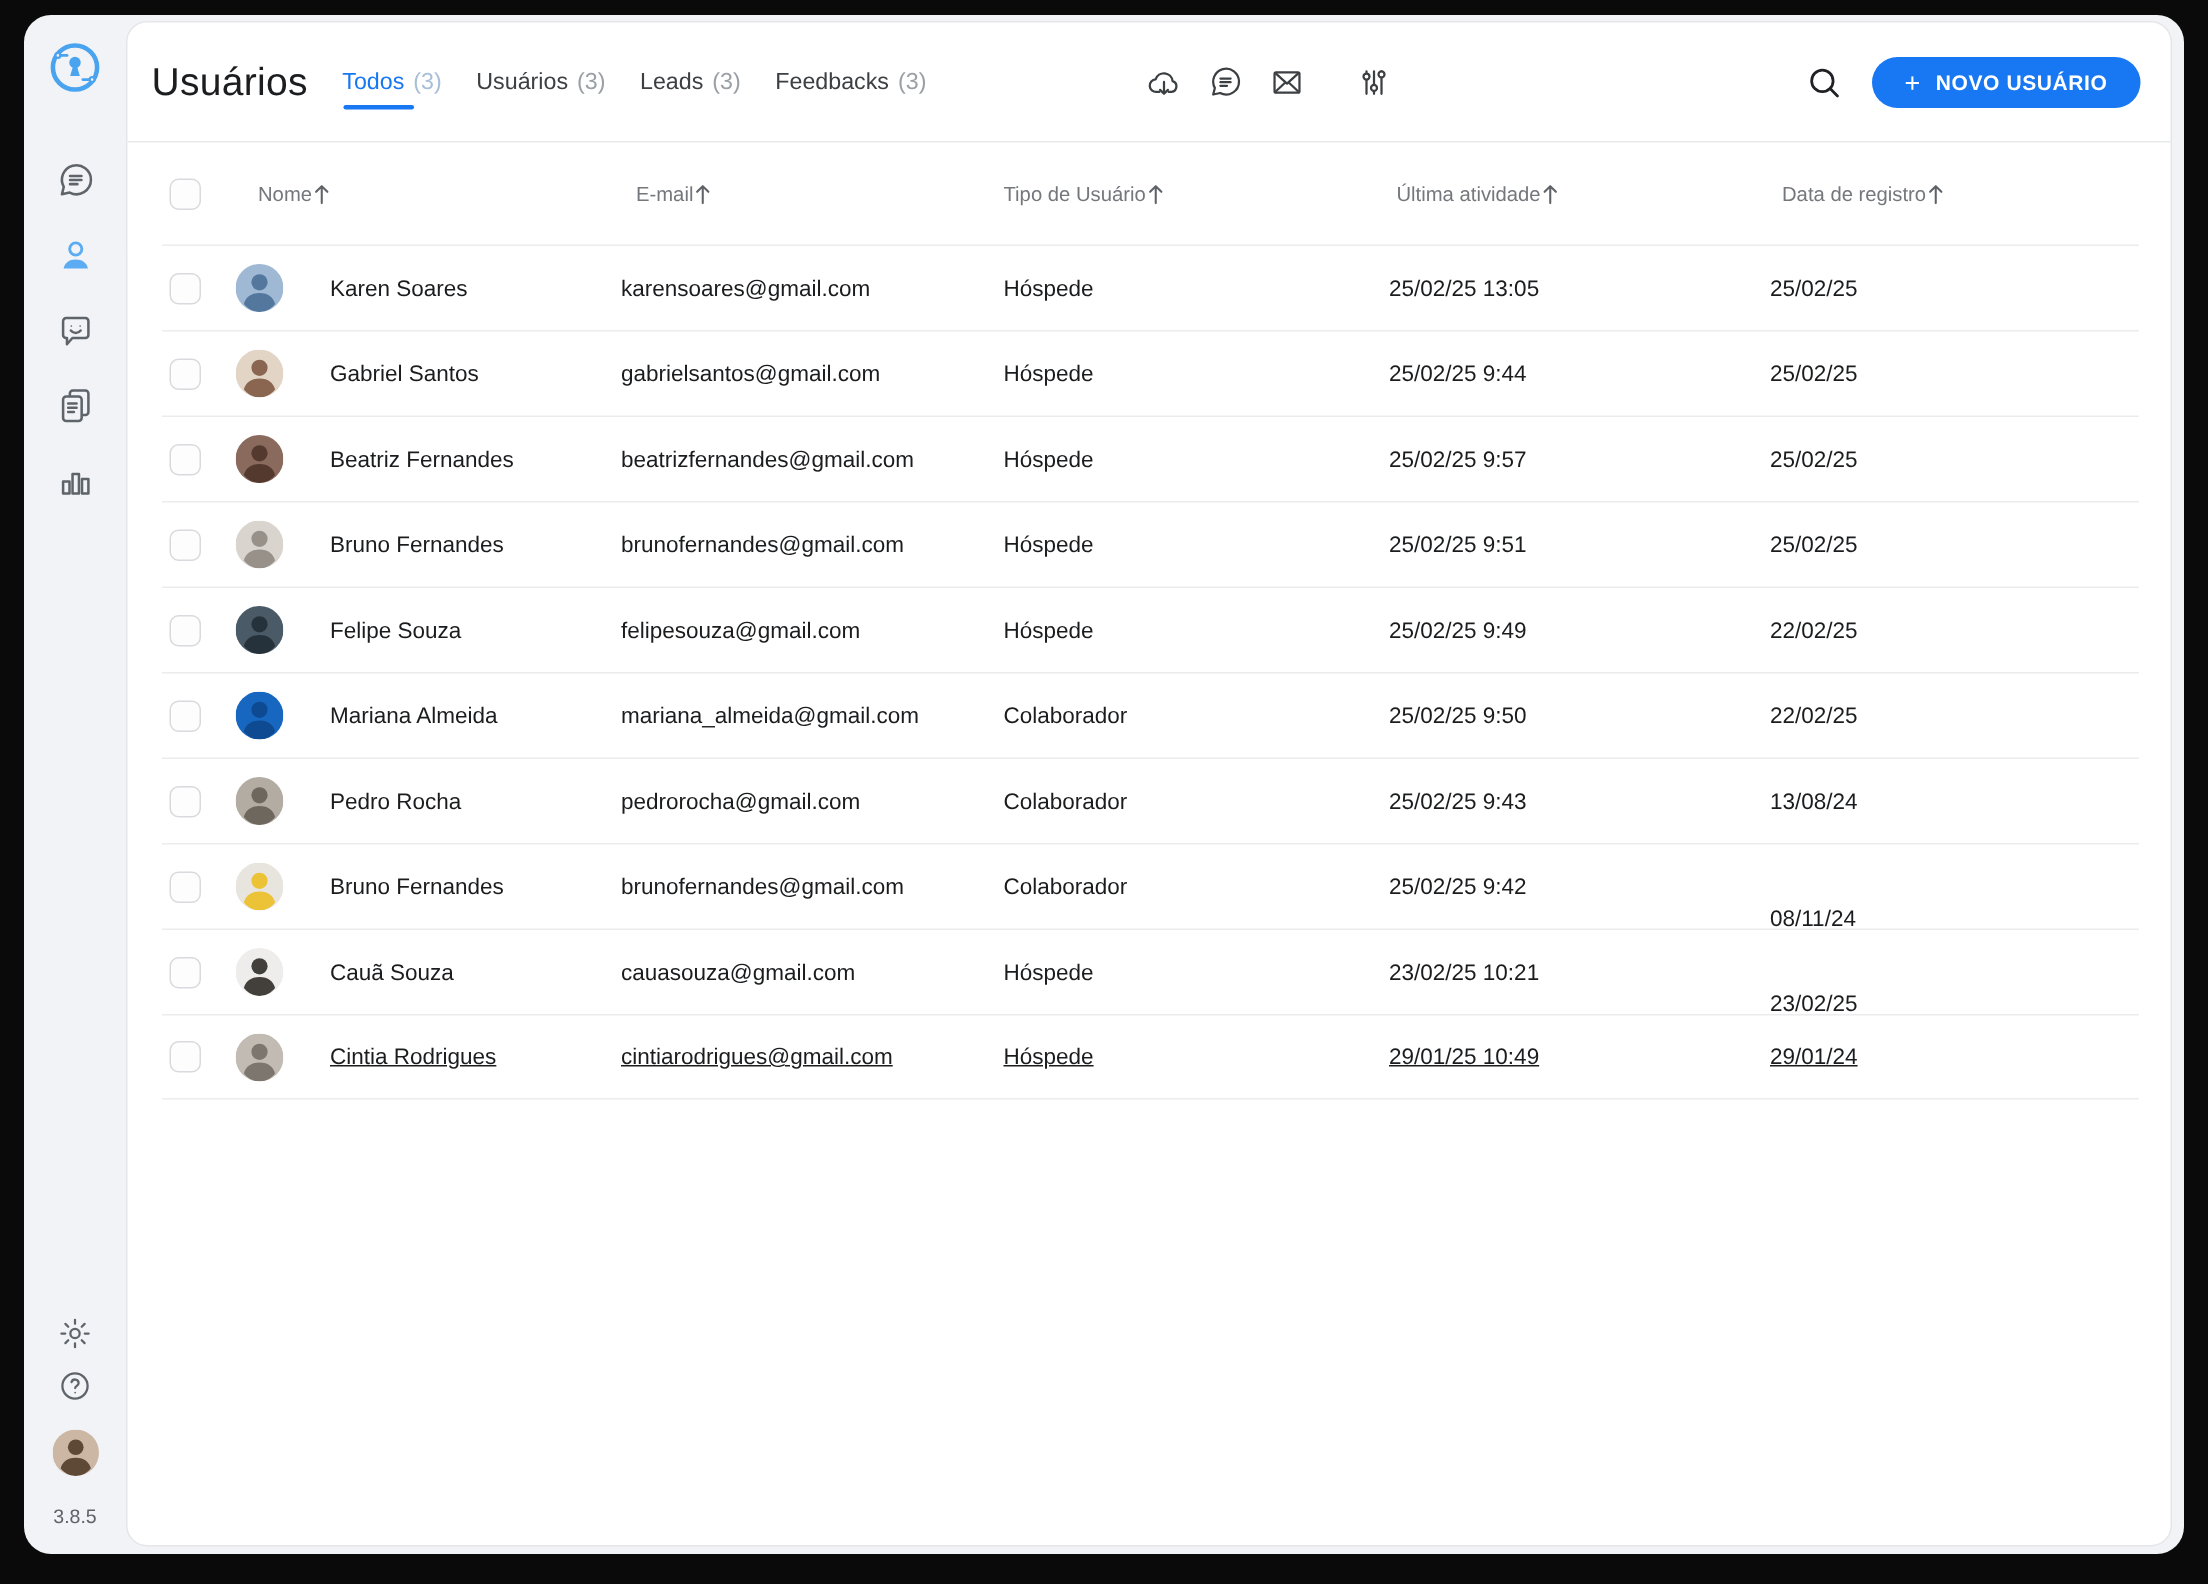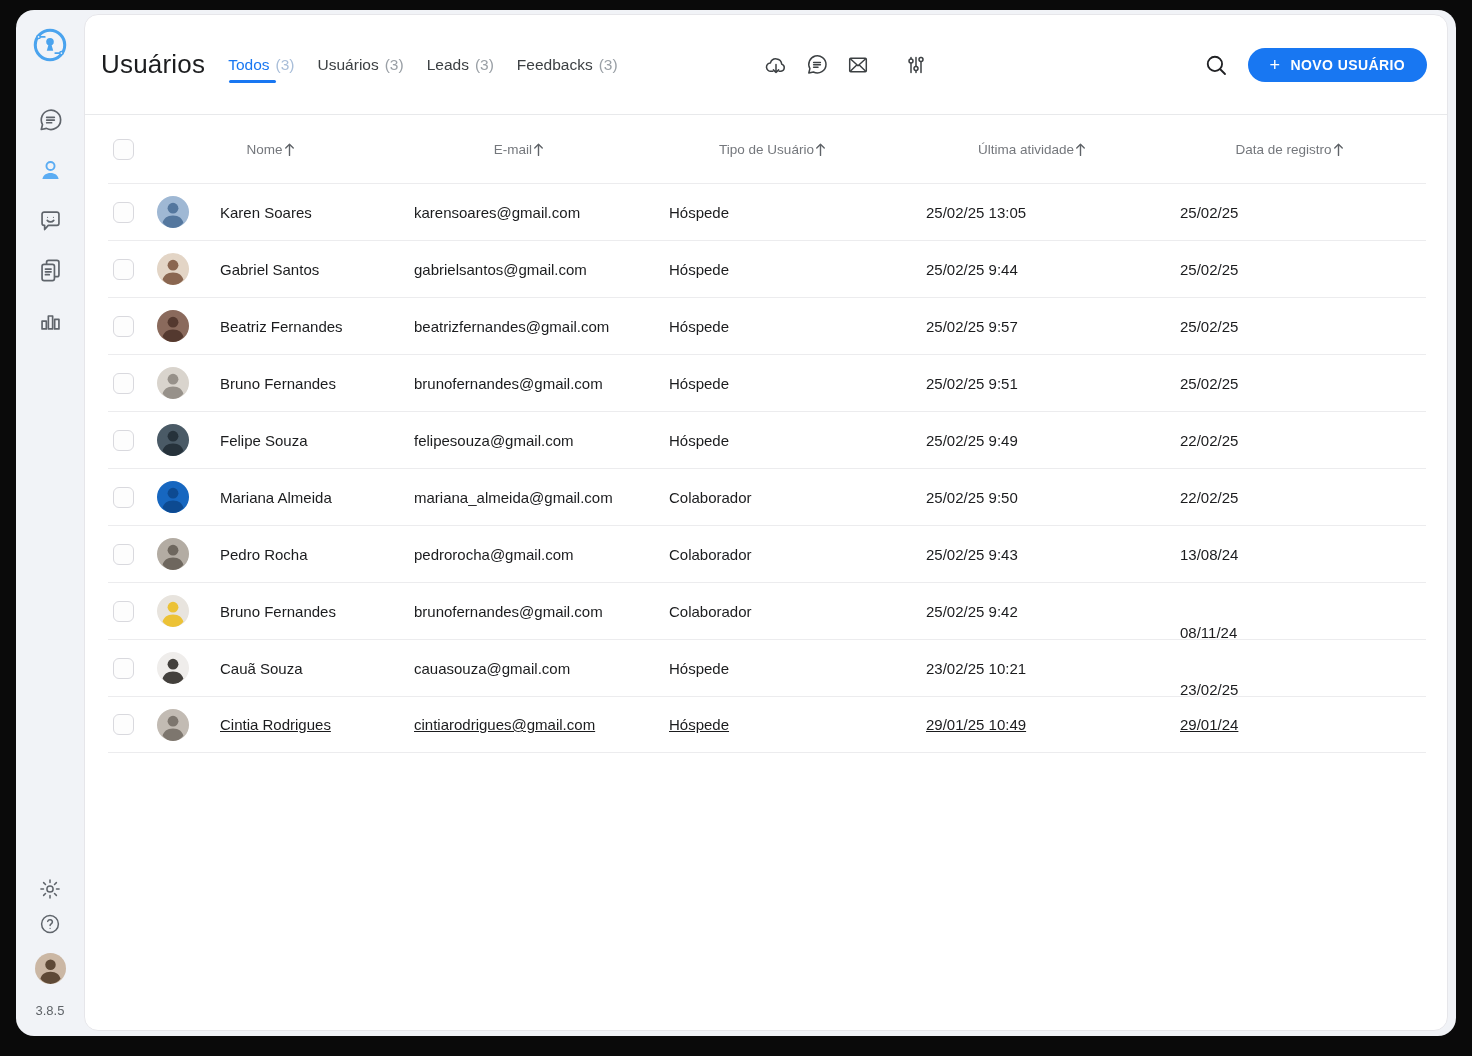"Usuários" .topbar { height: 100px -> 80px }
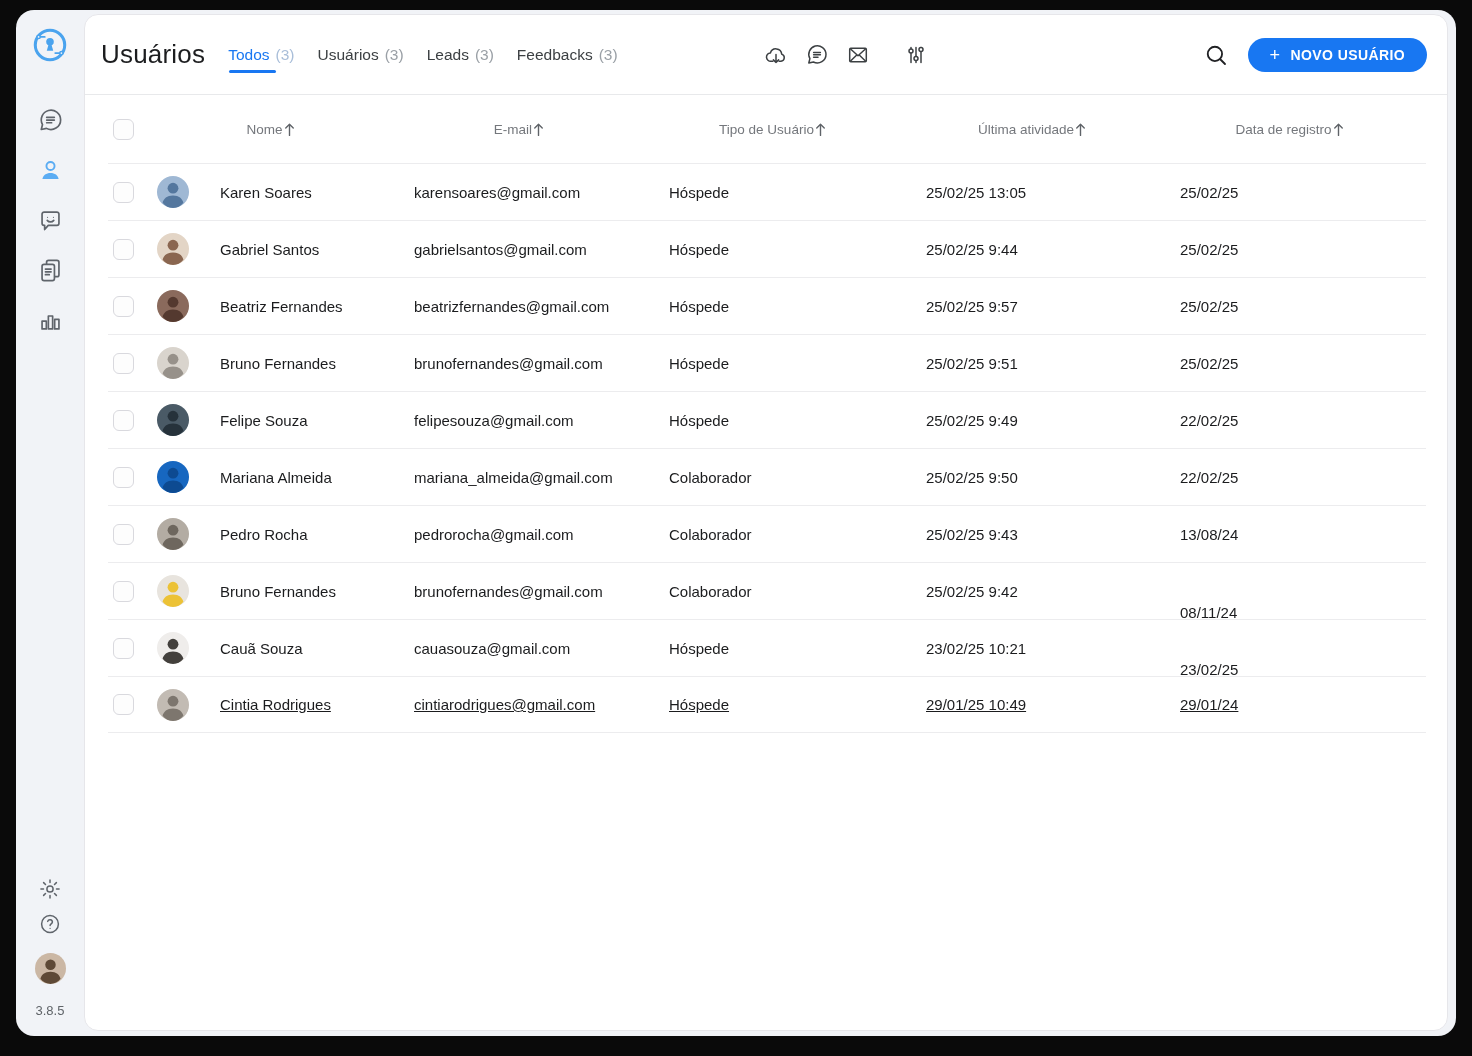"Nome" .th { justify-content: center -> flex-start }
